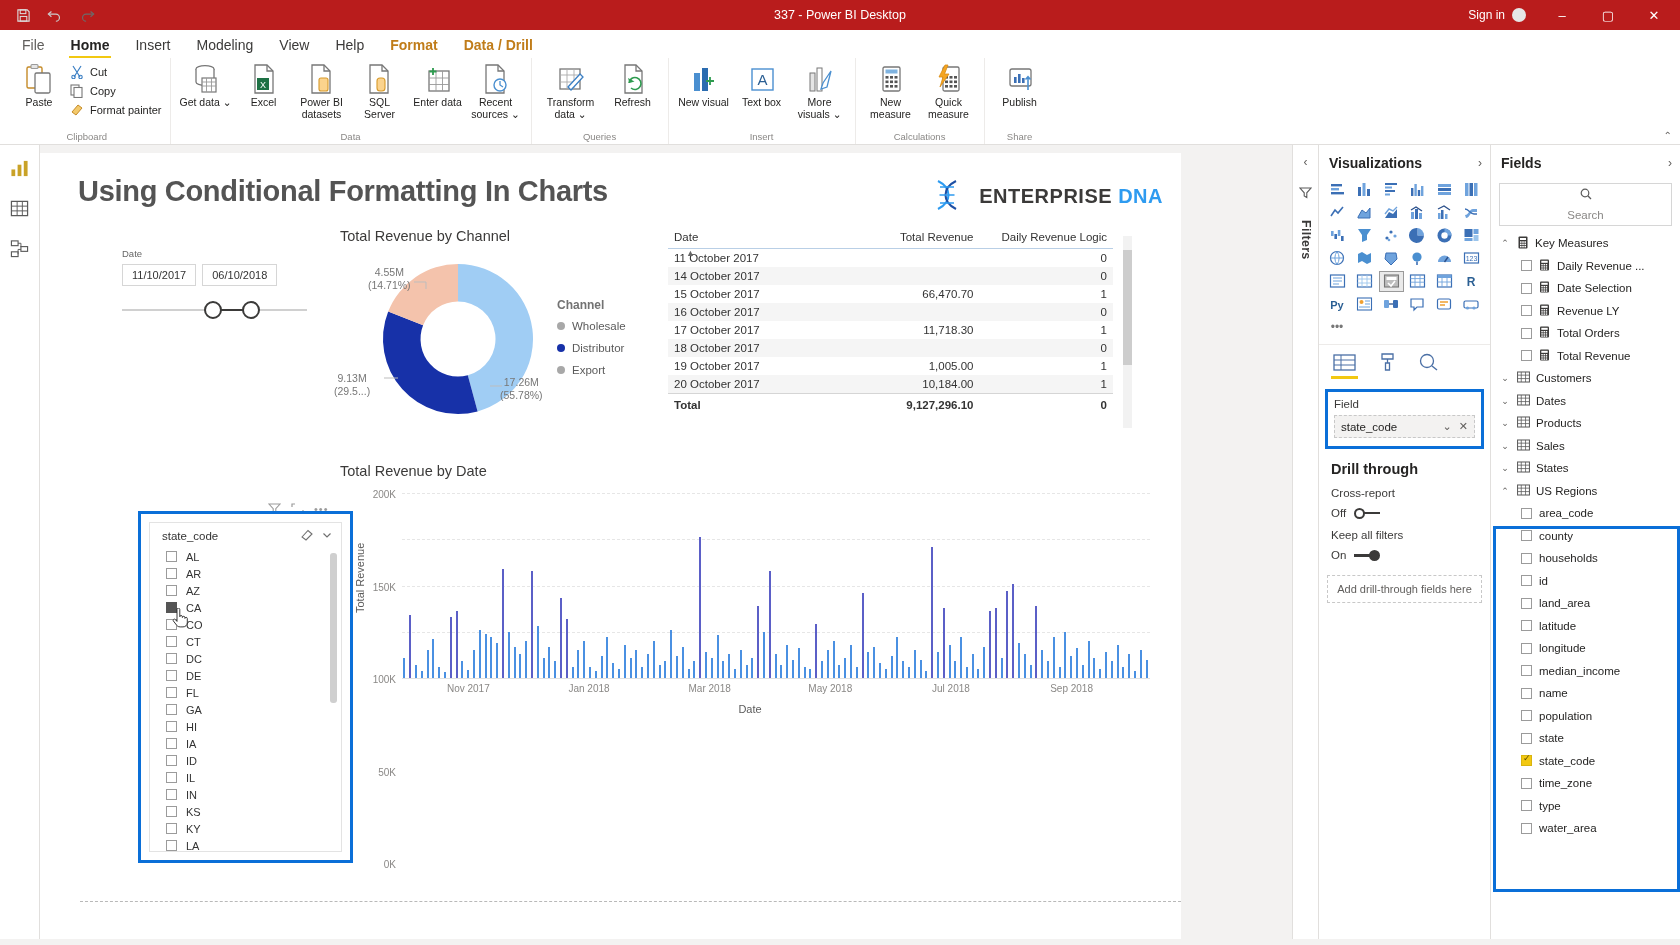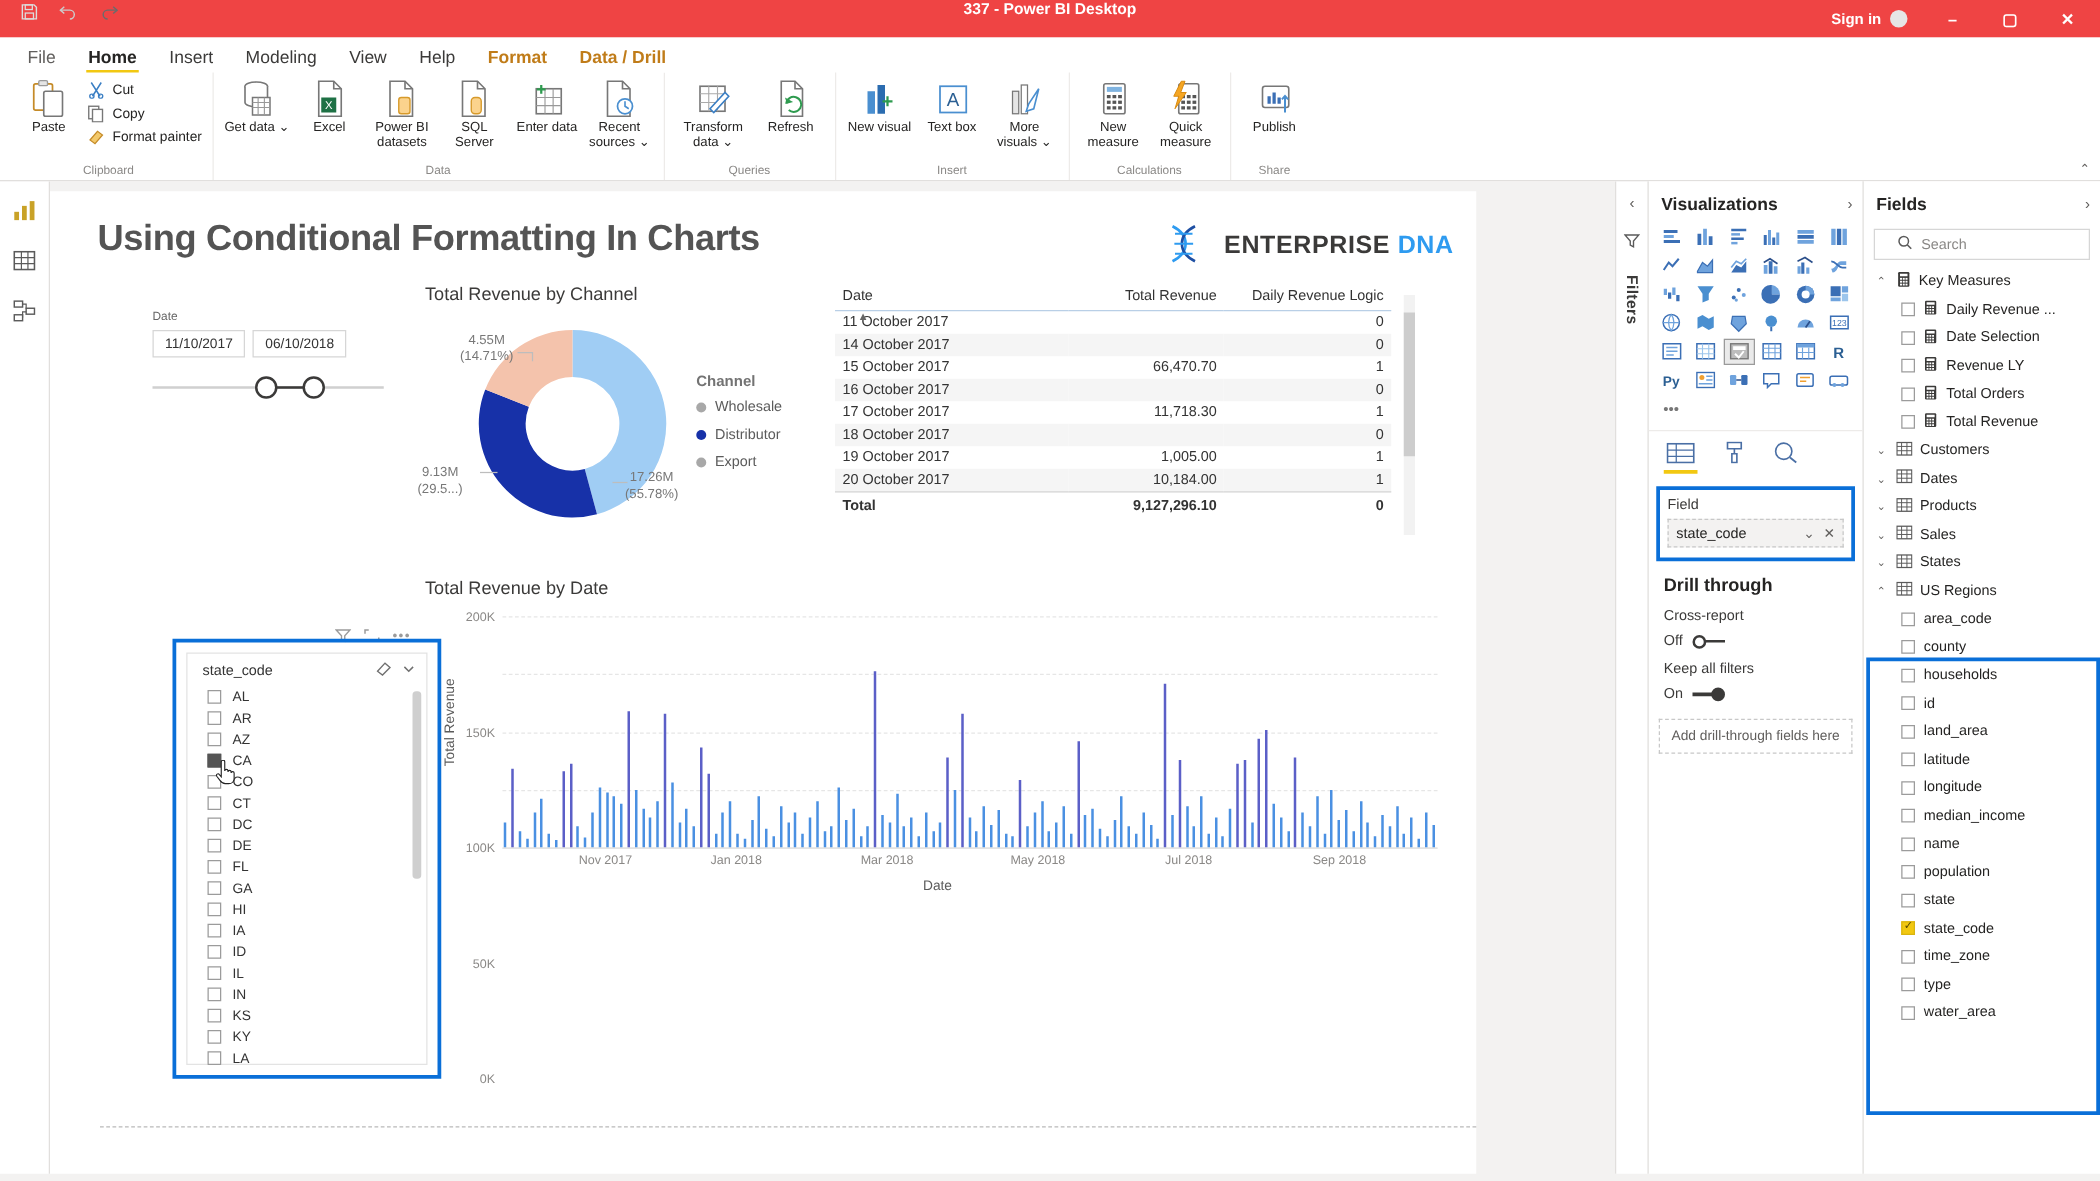"337 - Power BI Desktop" .titlebar { align-items: flex-start -> center; background: #ef4444 -> #b91c1c; font-weight: bold -> none }
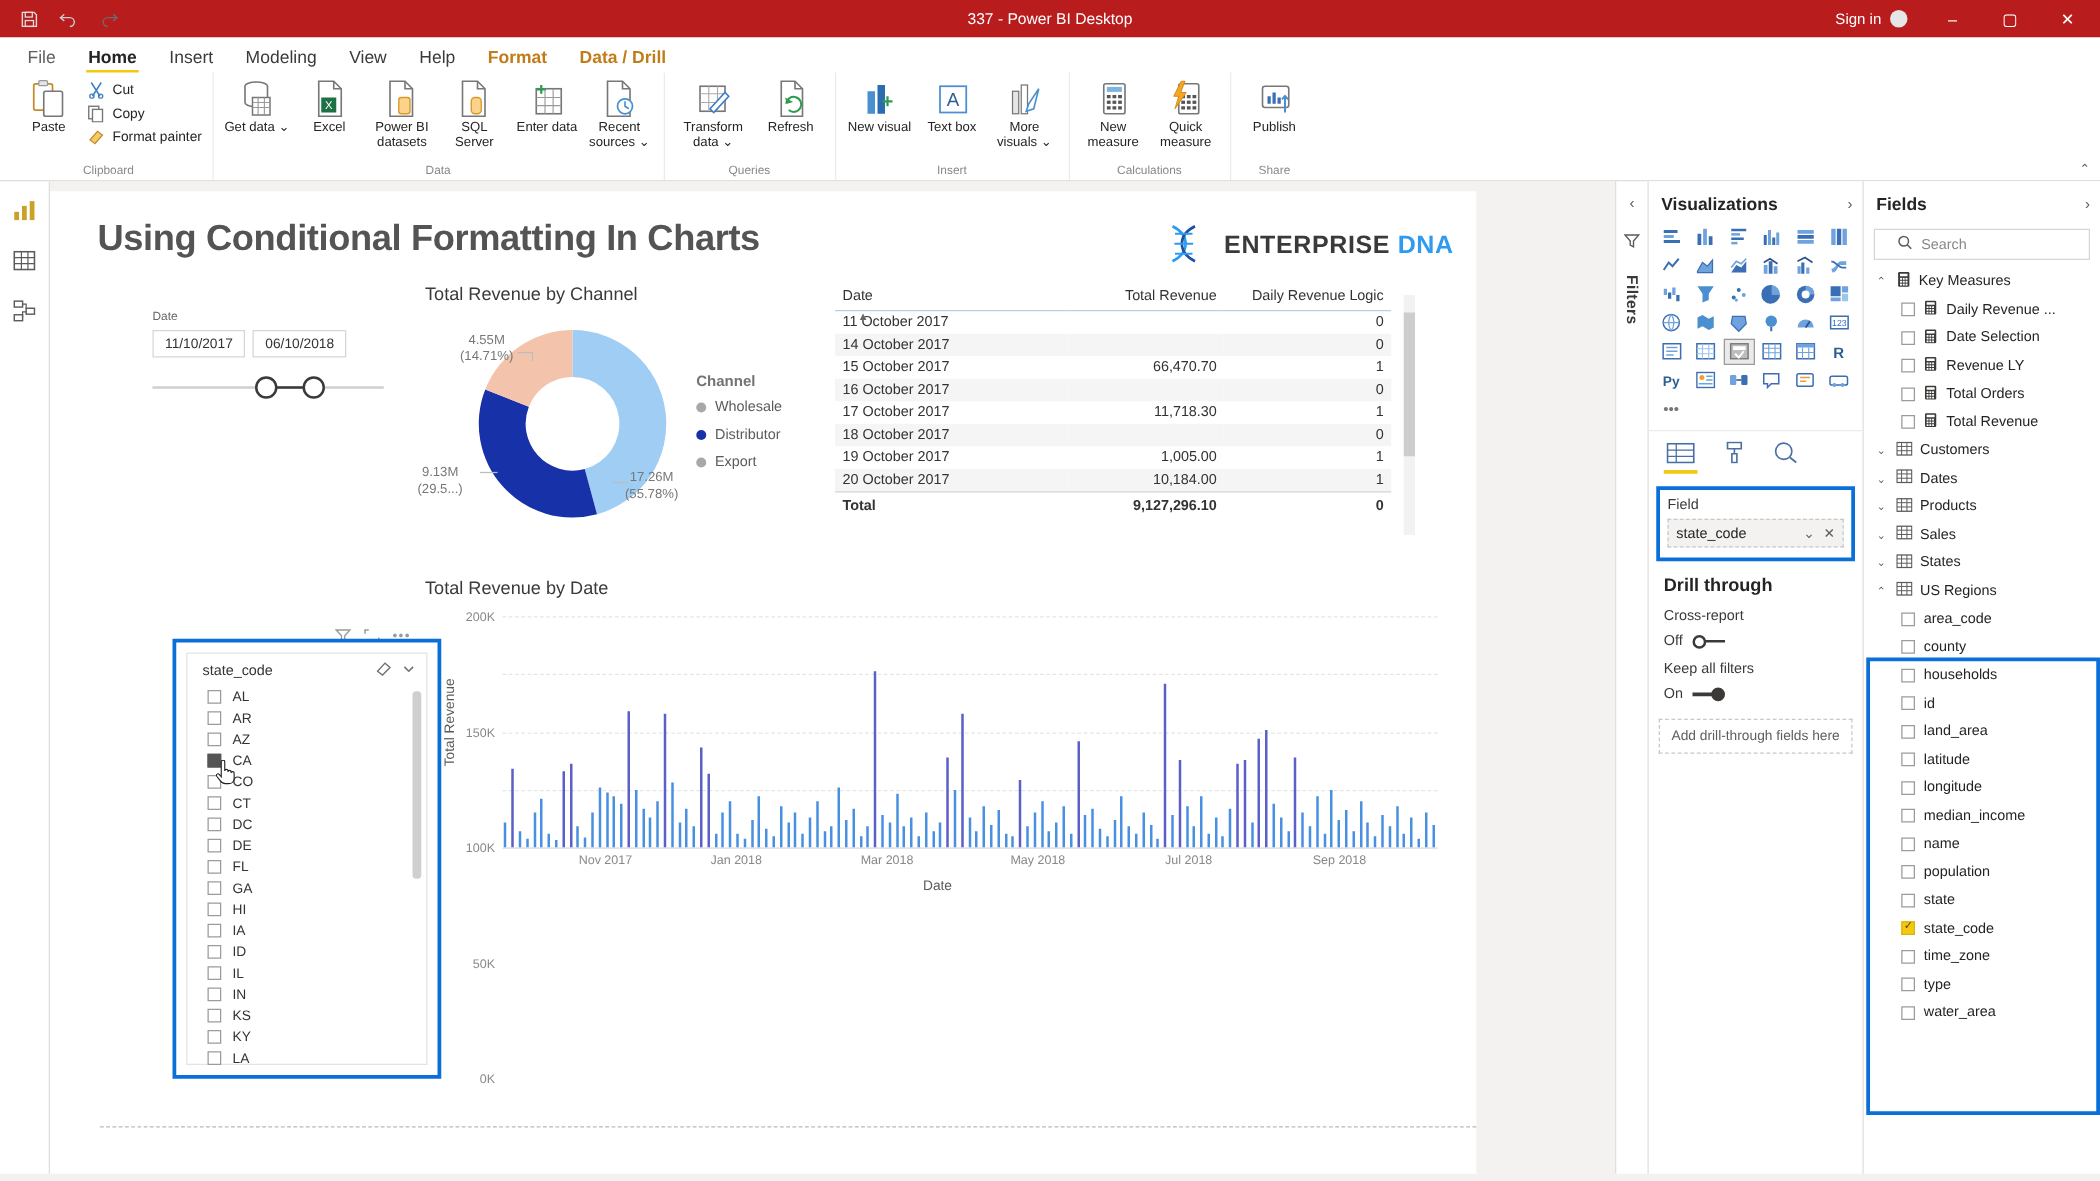"Search" .srch { flex-direction: none -> column; padding: 4px 18px -> 4px 4px }
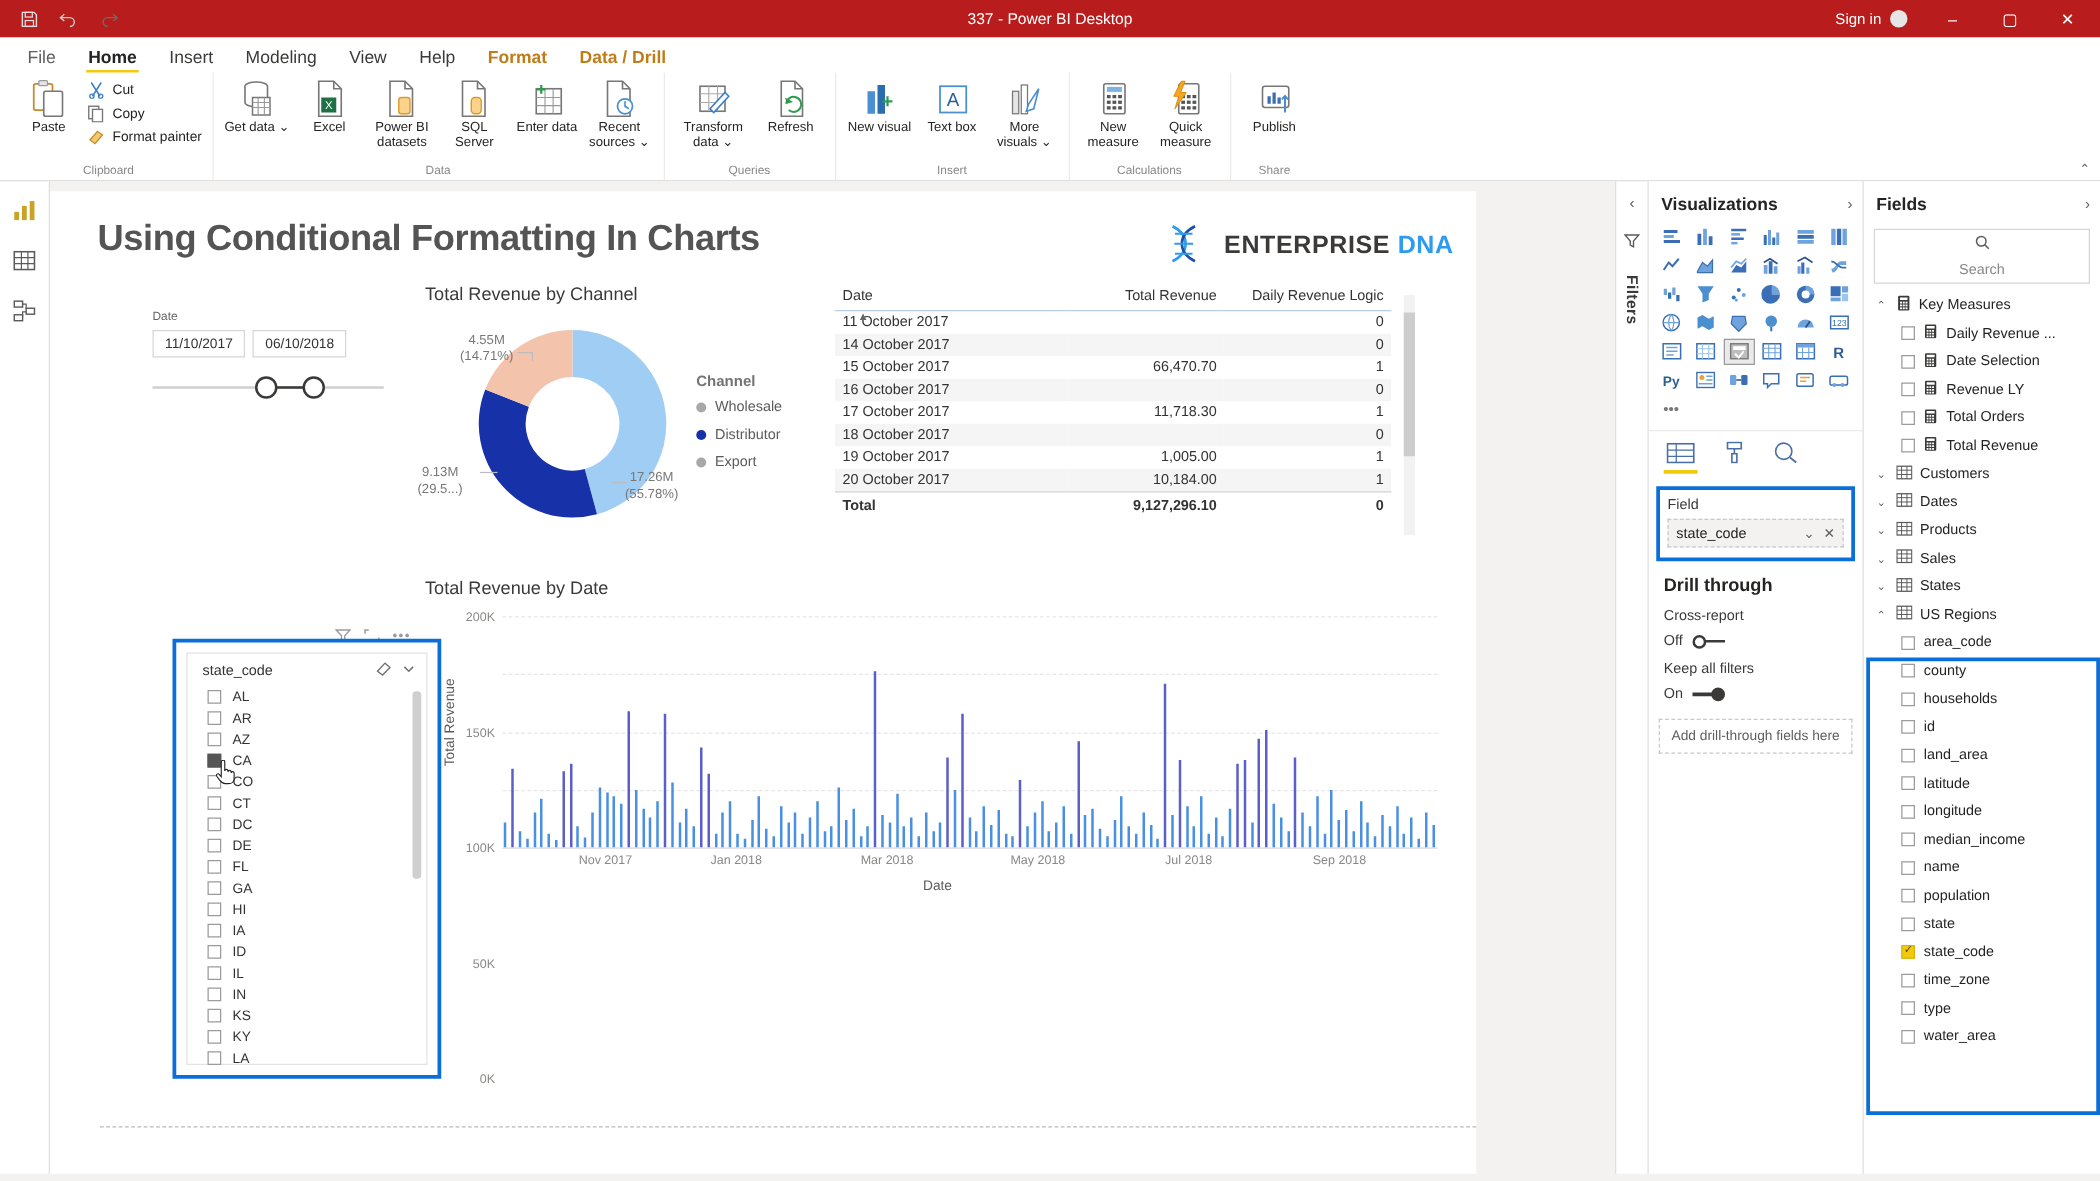"Nov 2017" div.xtick { margin-left: 16px -> none }
